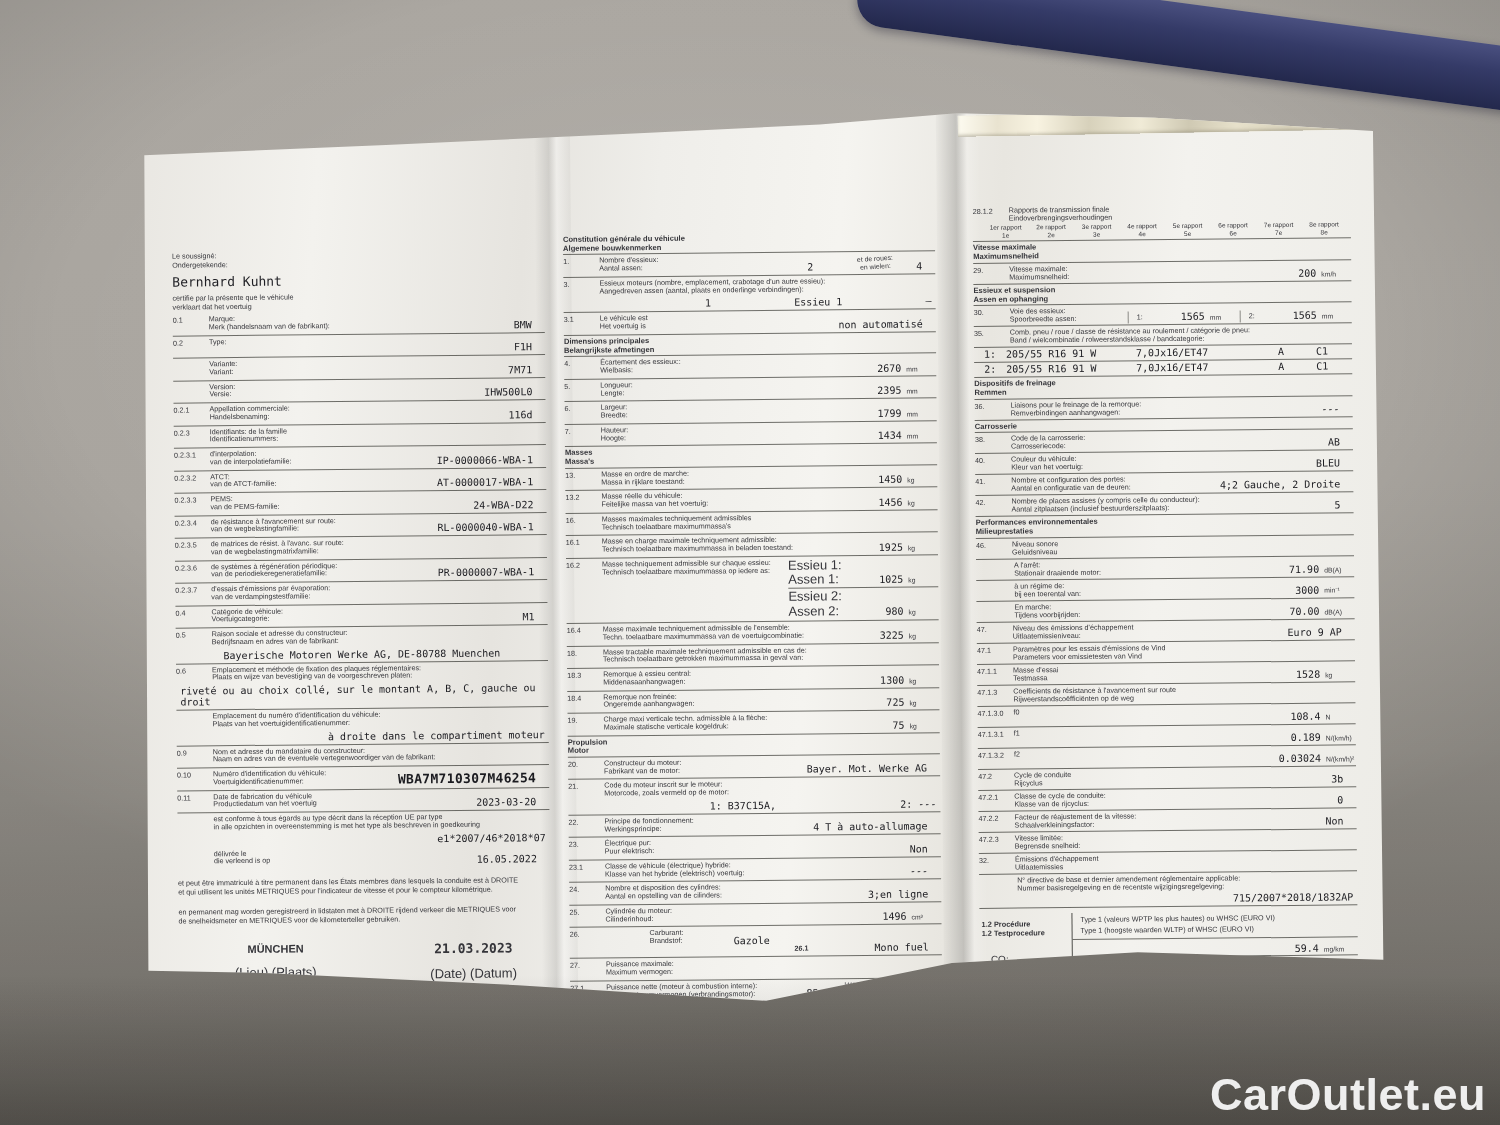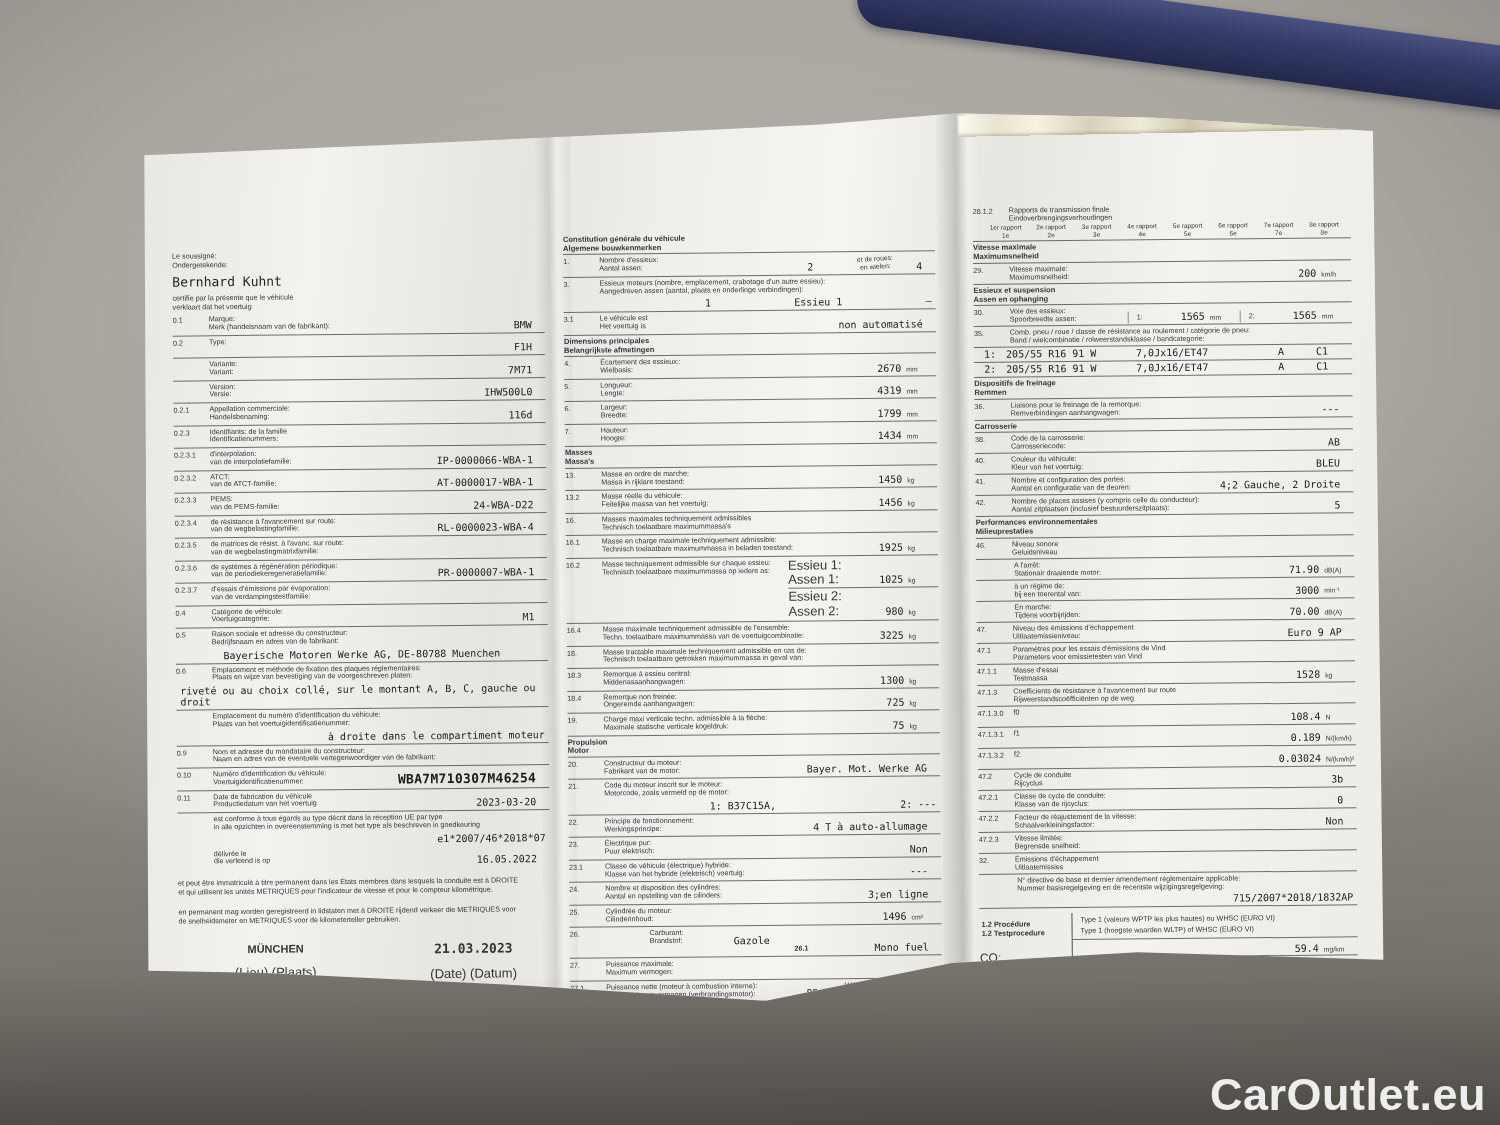"4319" span.val { text: 4319 -> 2395 }
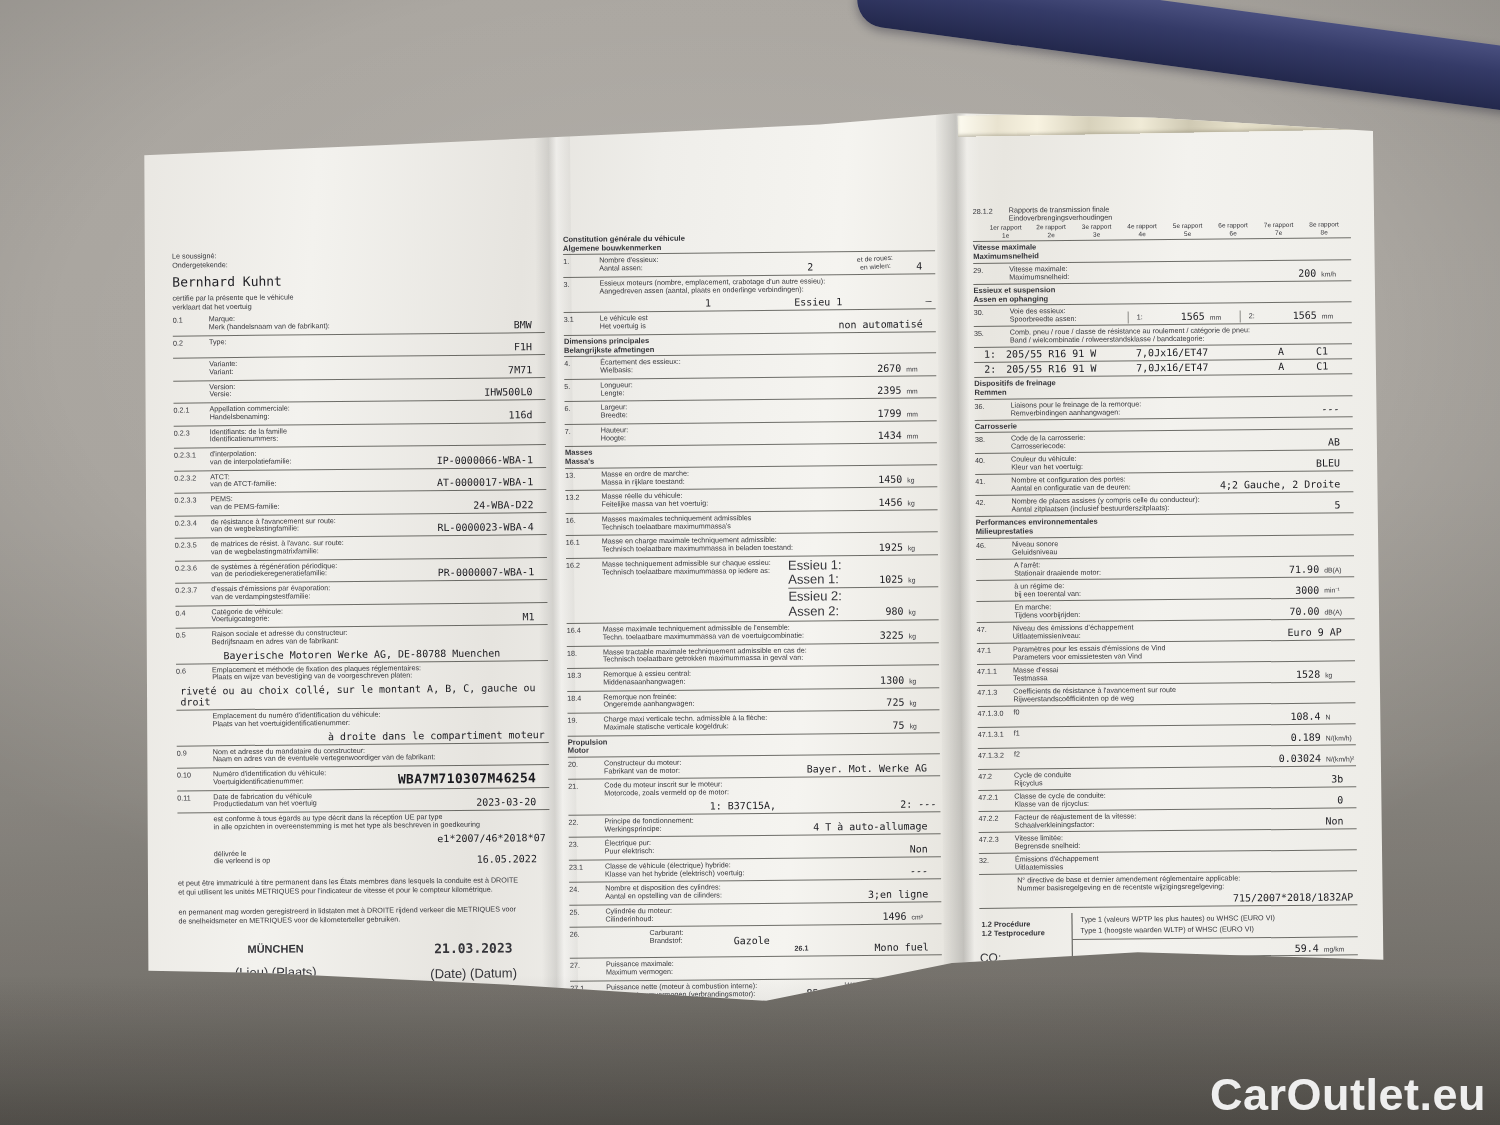"RL-0000023-WBA-4" span.val { text: RL-0000023-WBA-4 -> RL-0000040-WBA-1 }
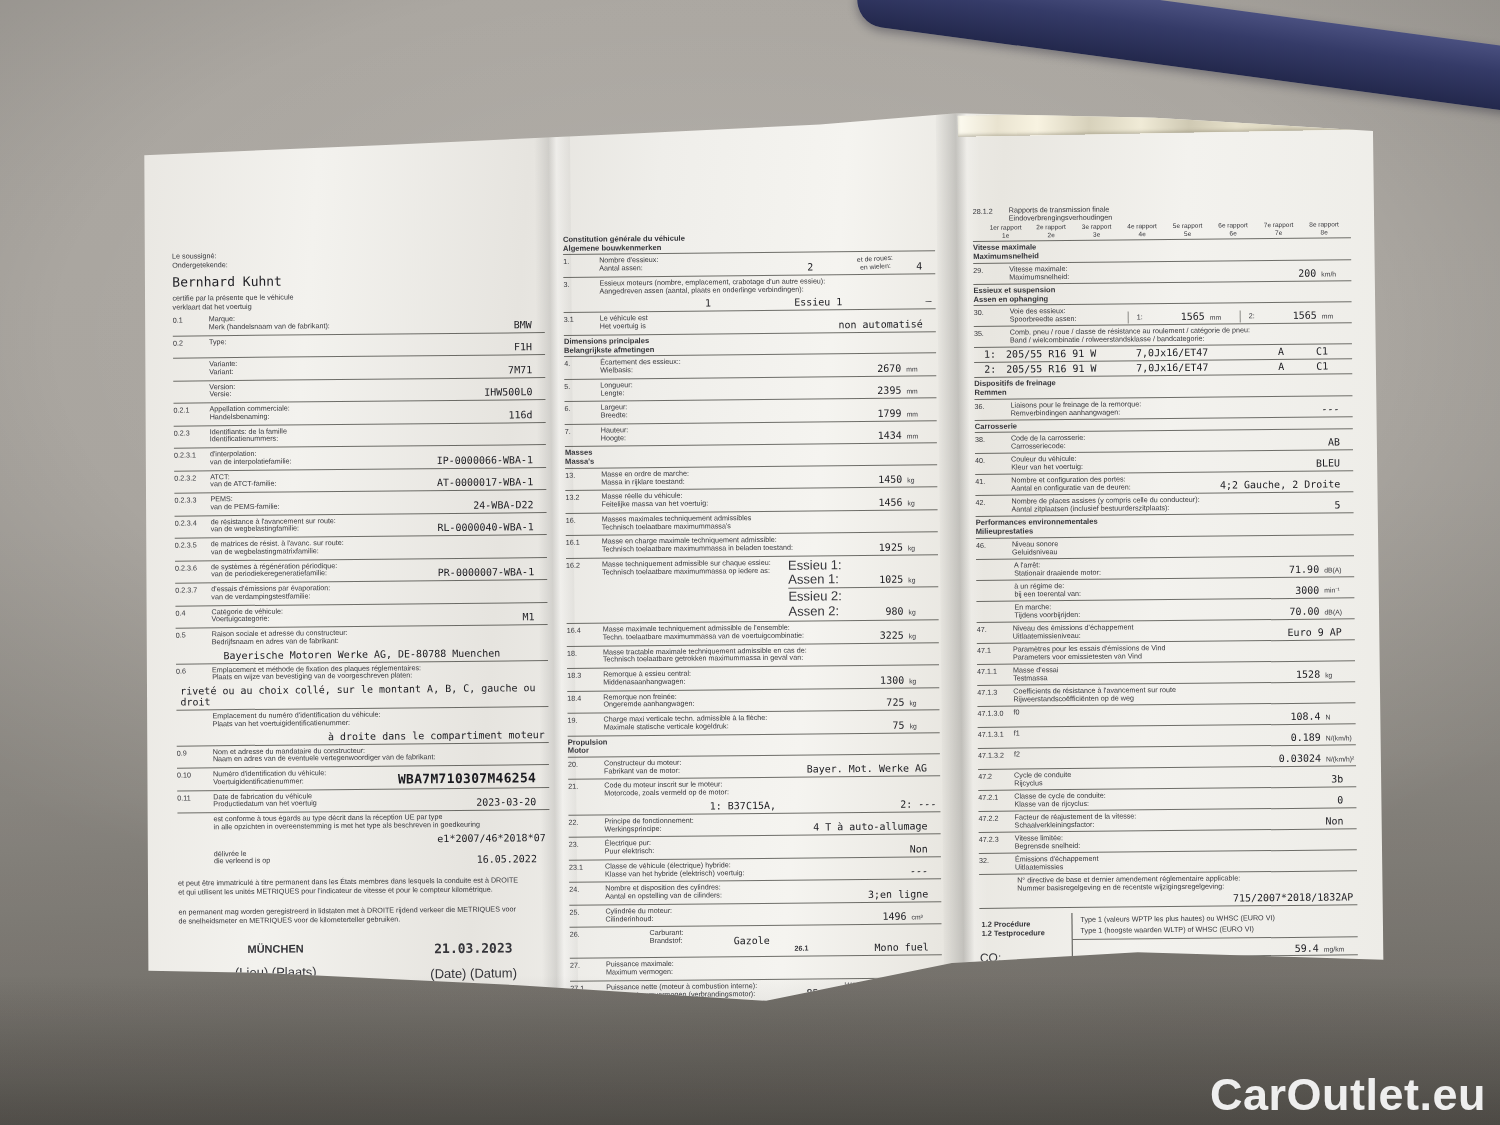"CO:" .prock { font-size: 12px -> 10px; margin-left: none -> 11px }
